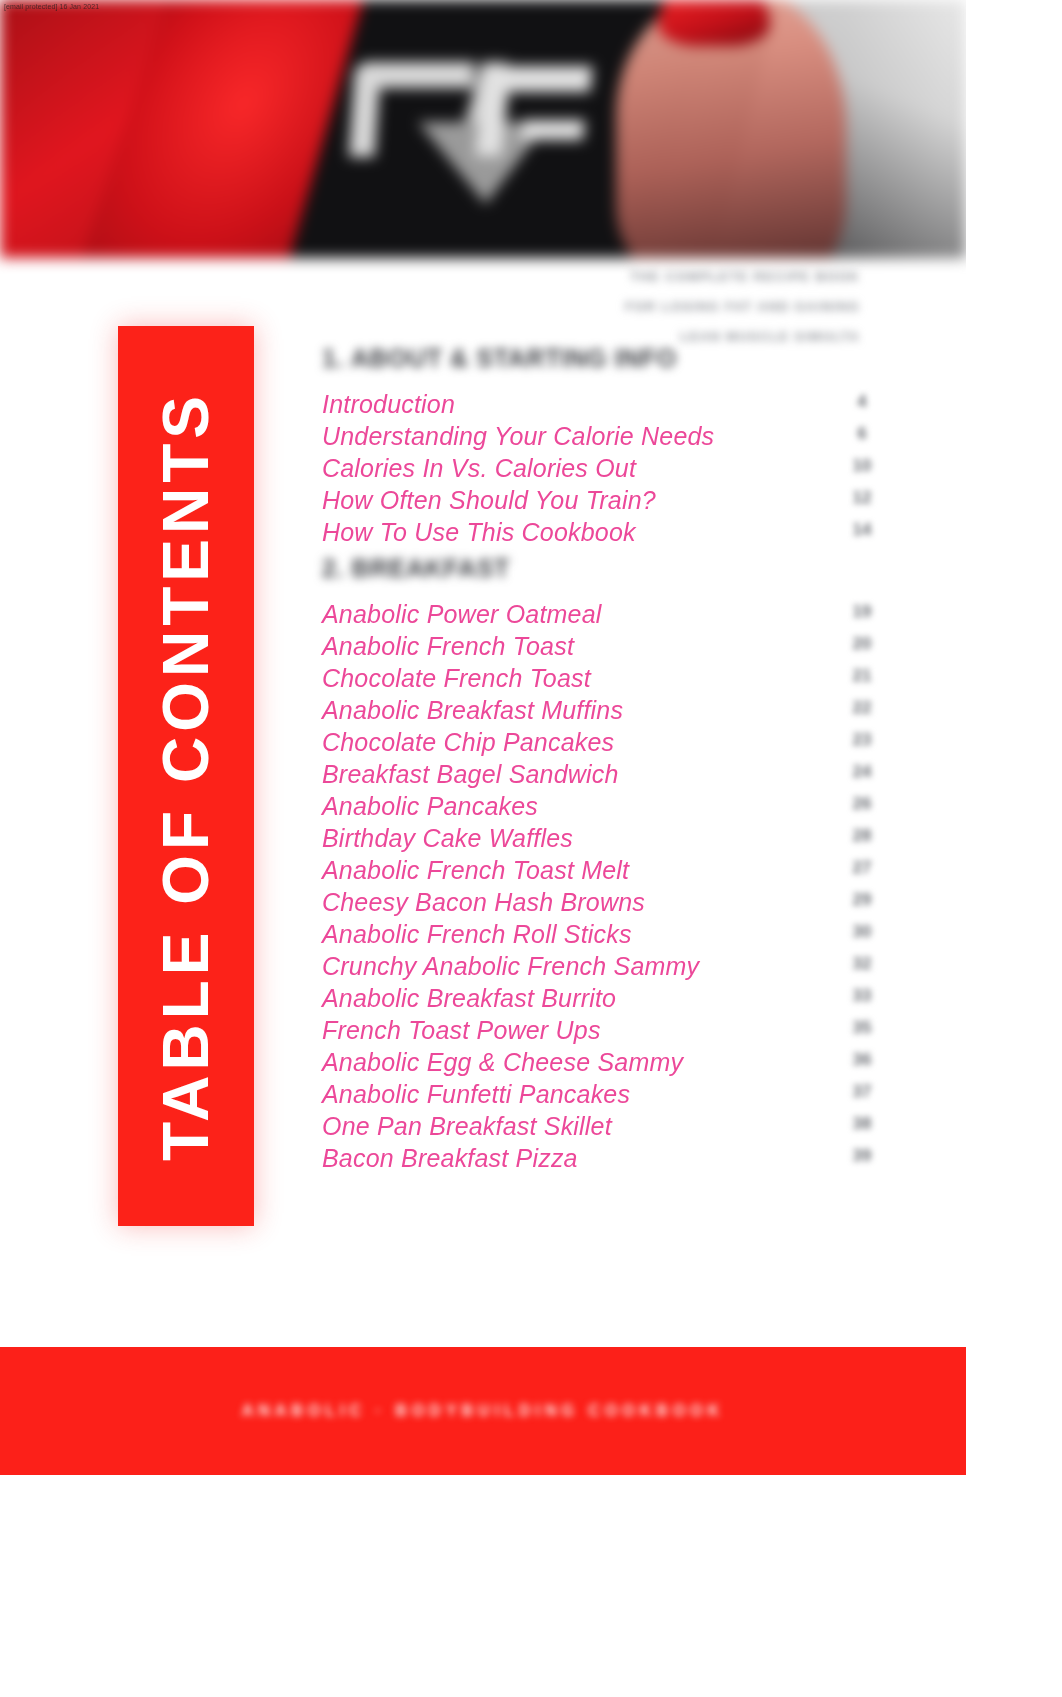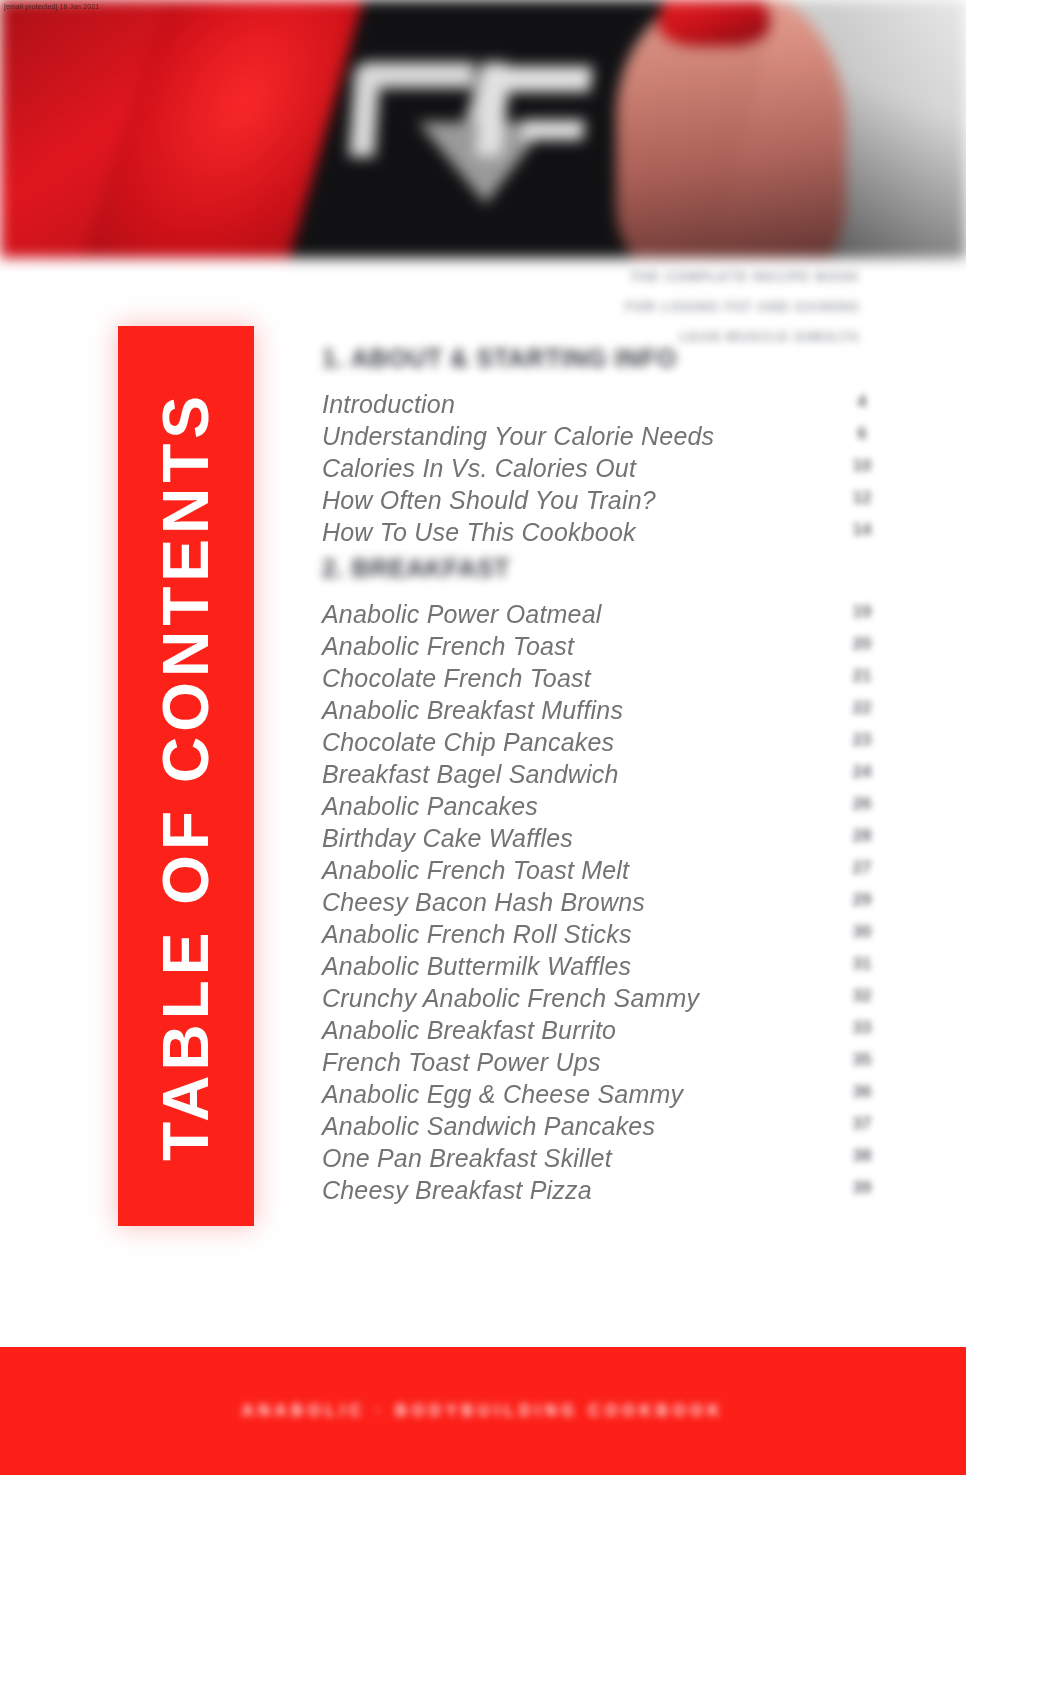"Introduction" .entry-title { color: #737373 -> #ec4899 }
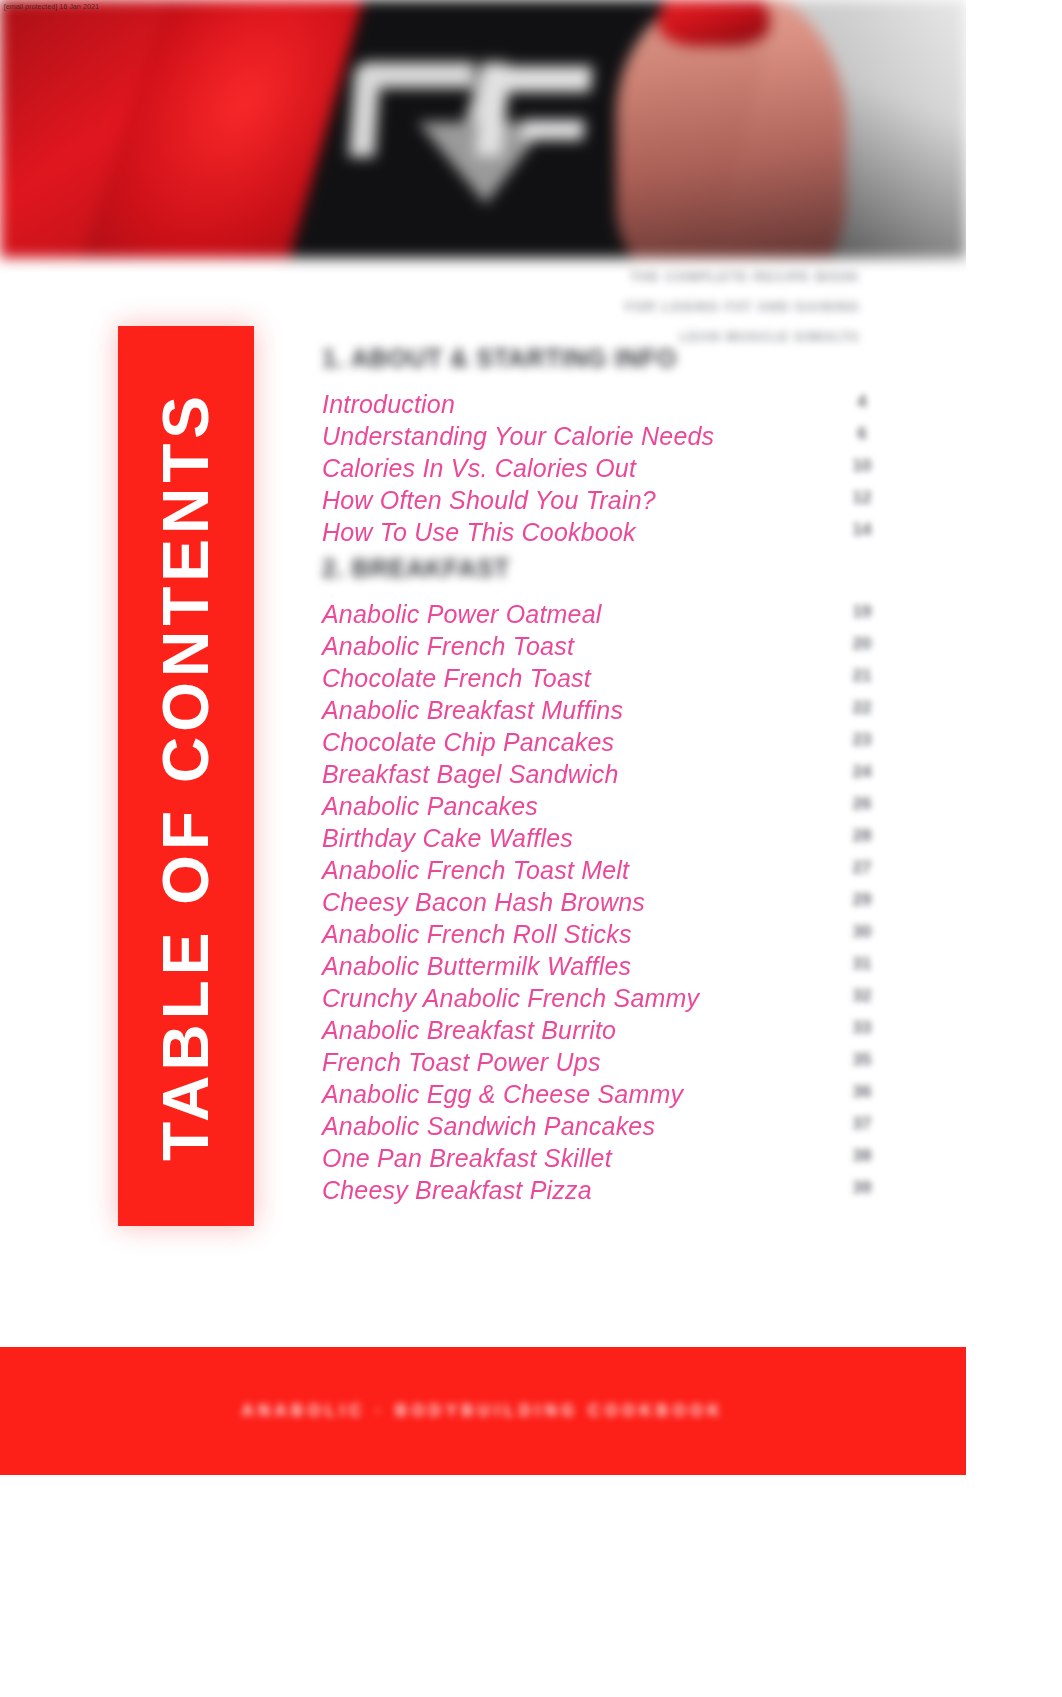"Anabolic Buttermilk Waffles" div.entry { html: <div> <span>Anabolic Buttermilk Waffles</span> <span>31</span> </div> -> none }
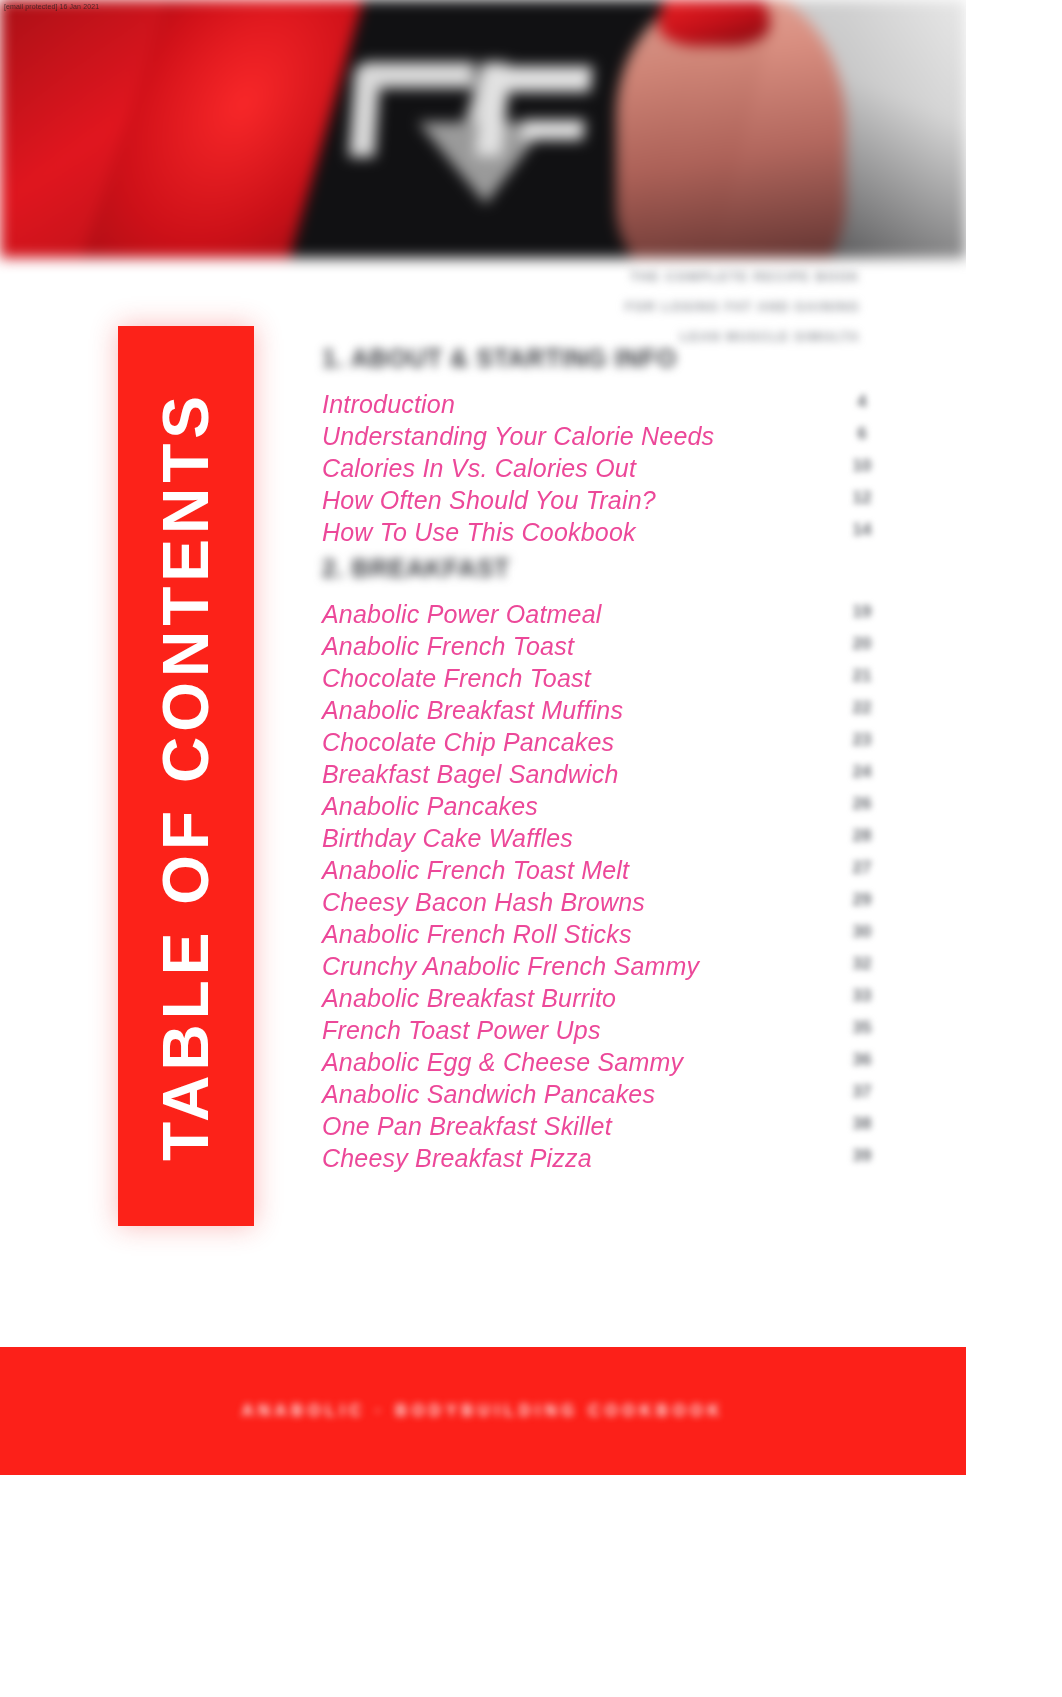"Anabolic Sandwich Pancakes" span.entry-title { text: Sandwich -> Funfetti }
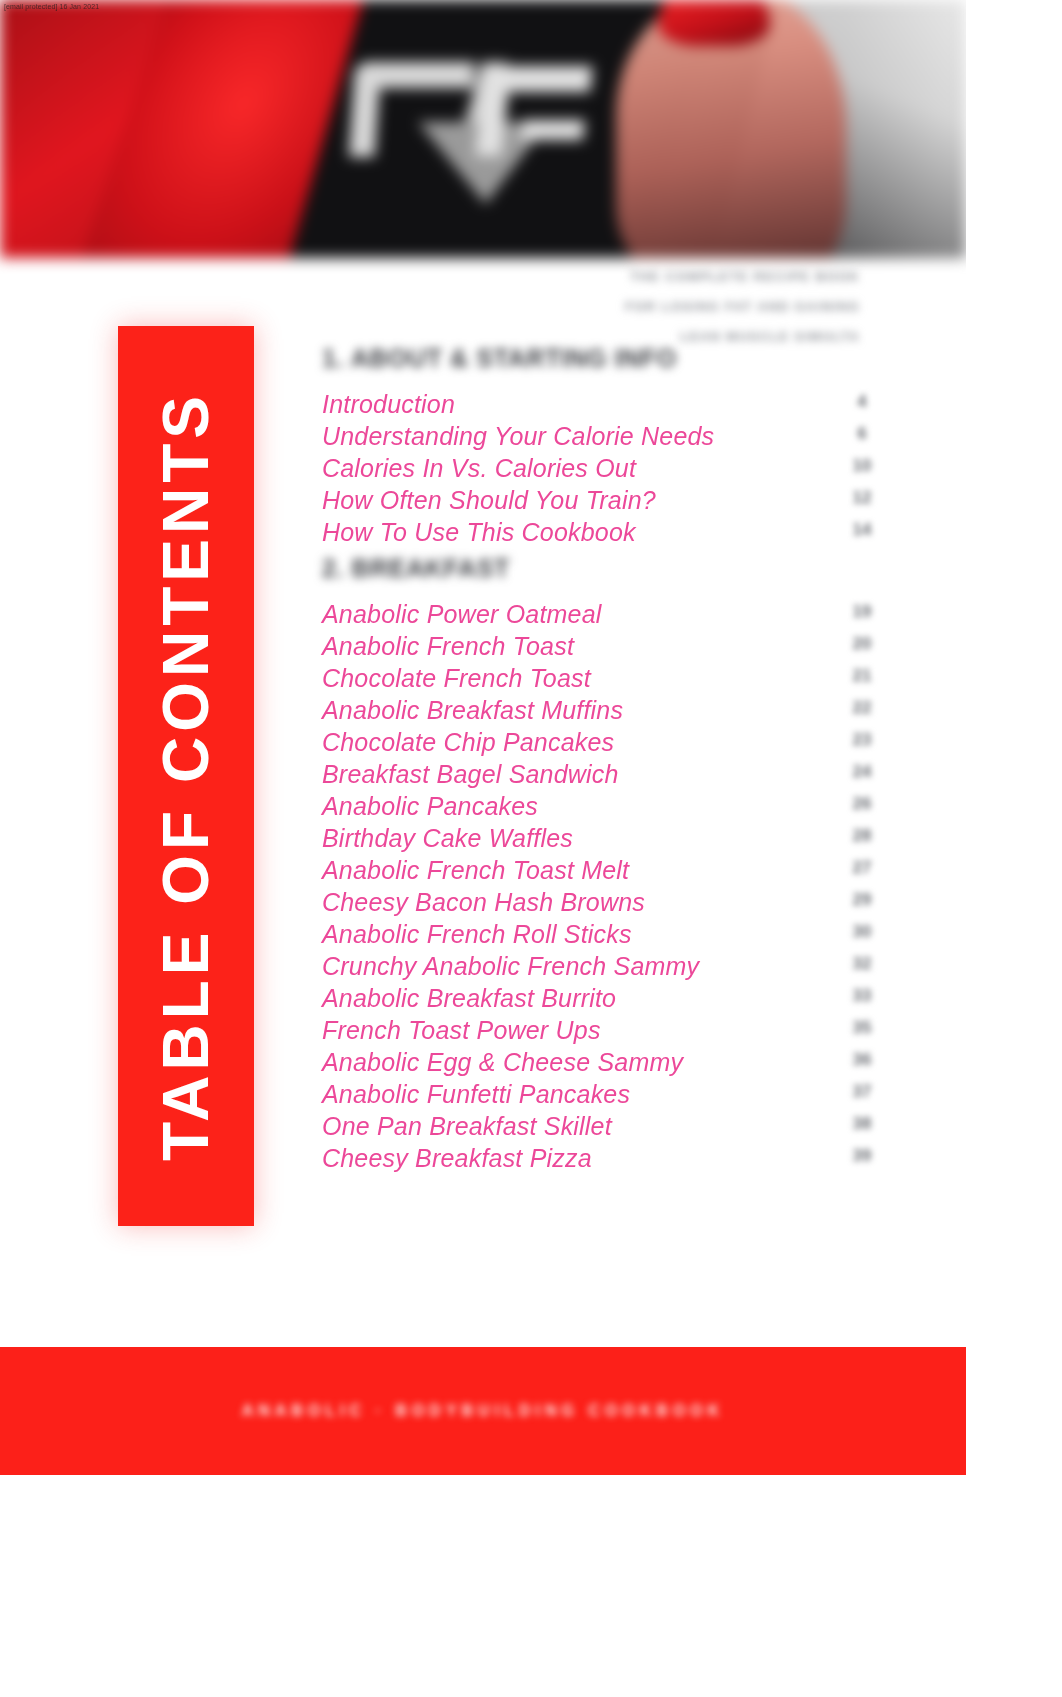"Cheesy Breakfast Pizza" span.entry-title { text: Cheesy -> Bacon }
